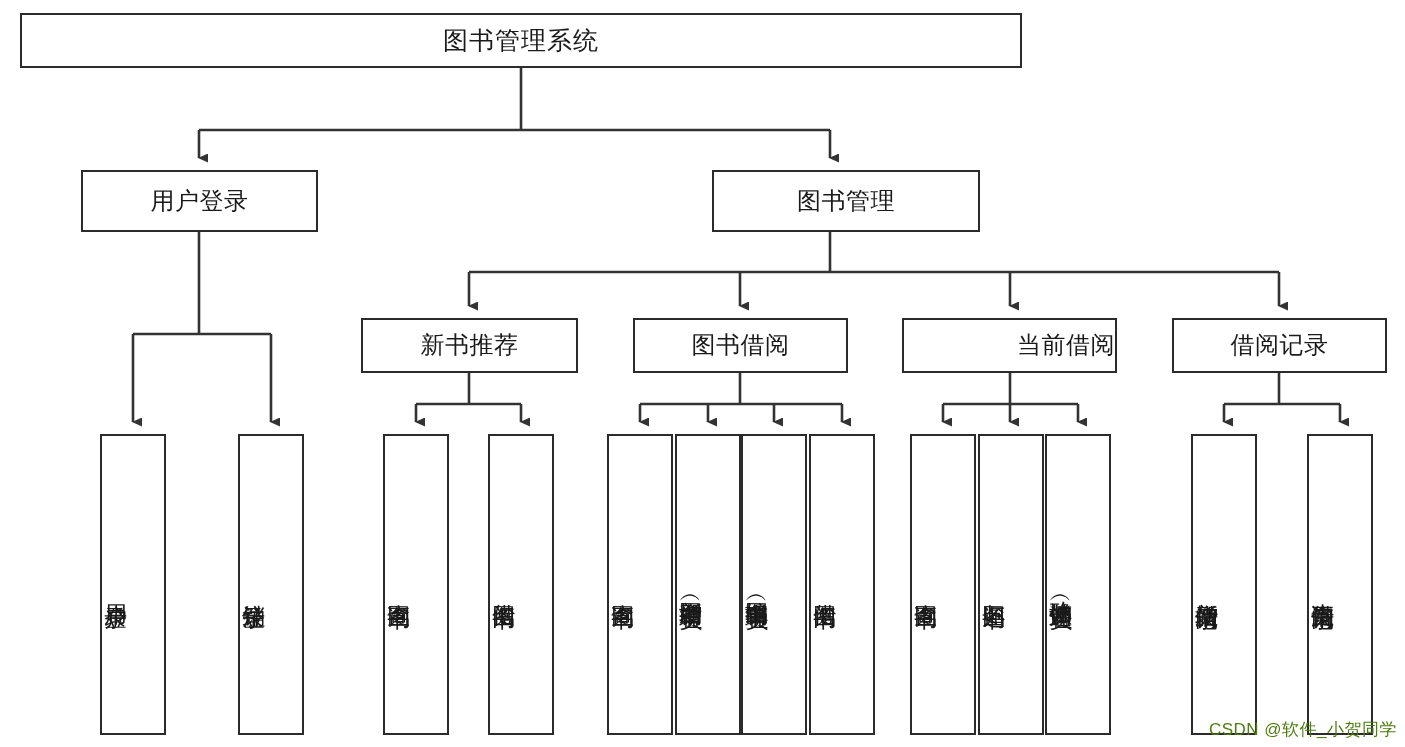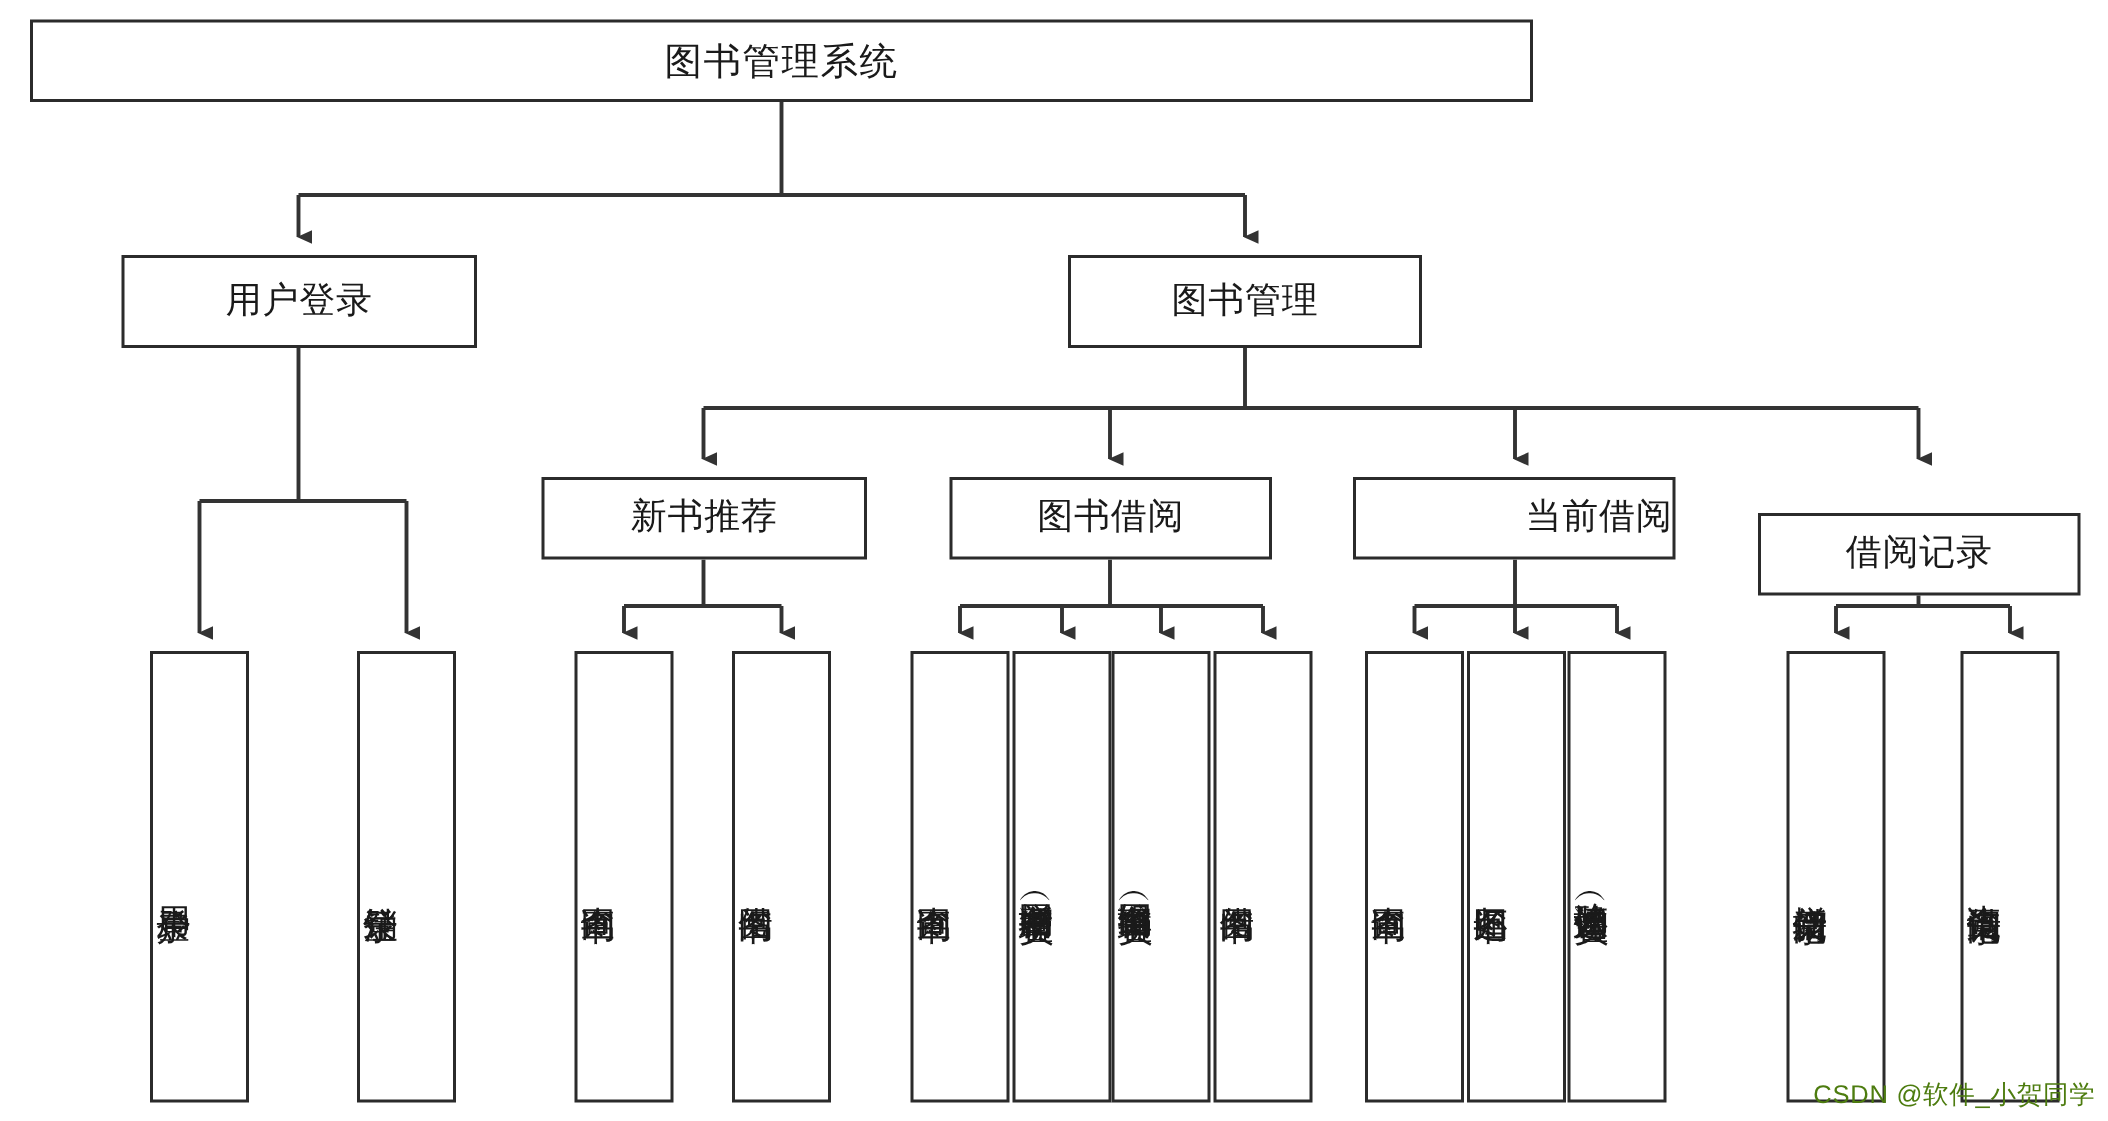"图书管理" div.node-box { width: 236px -> 268px }
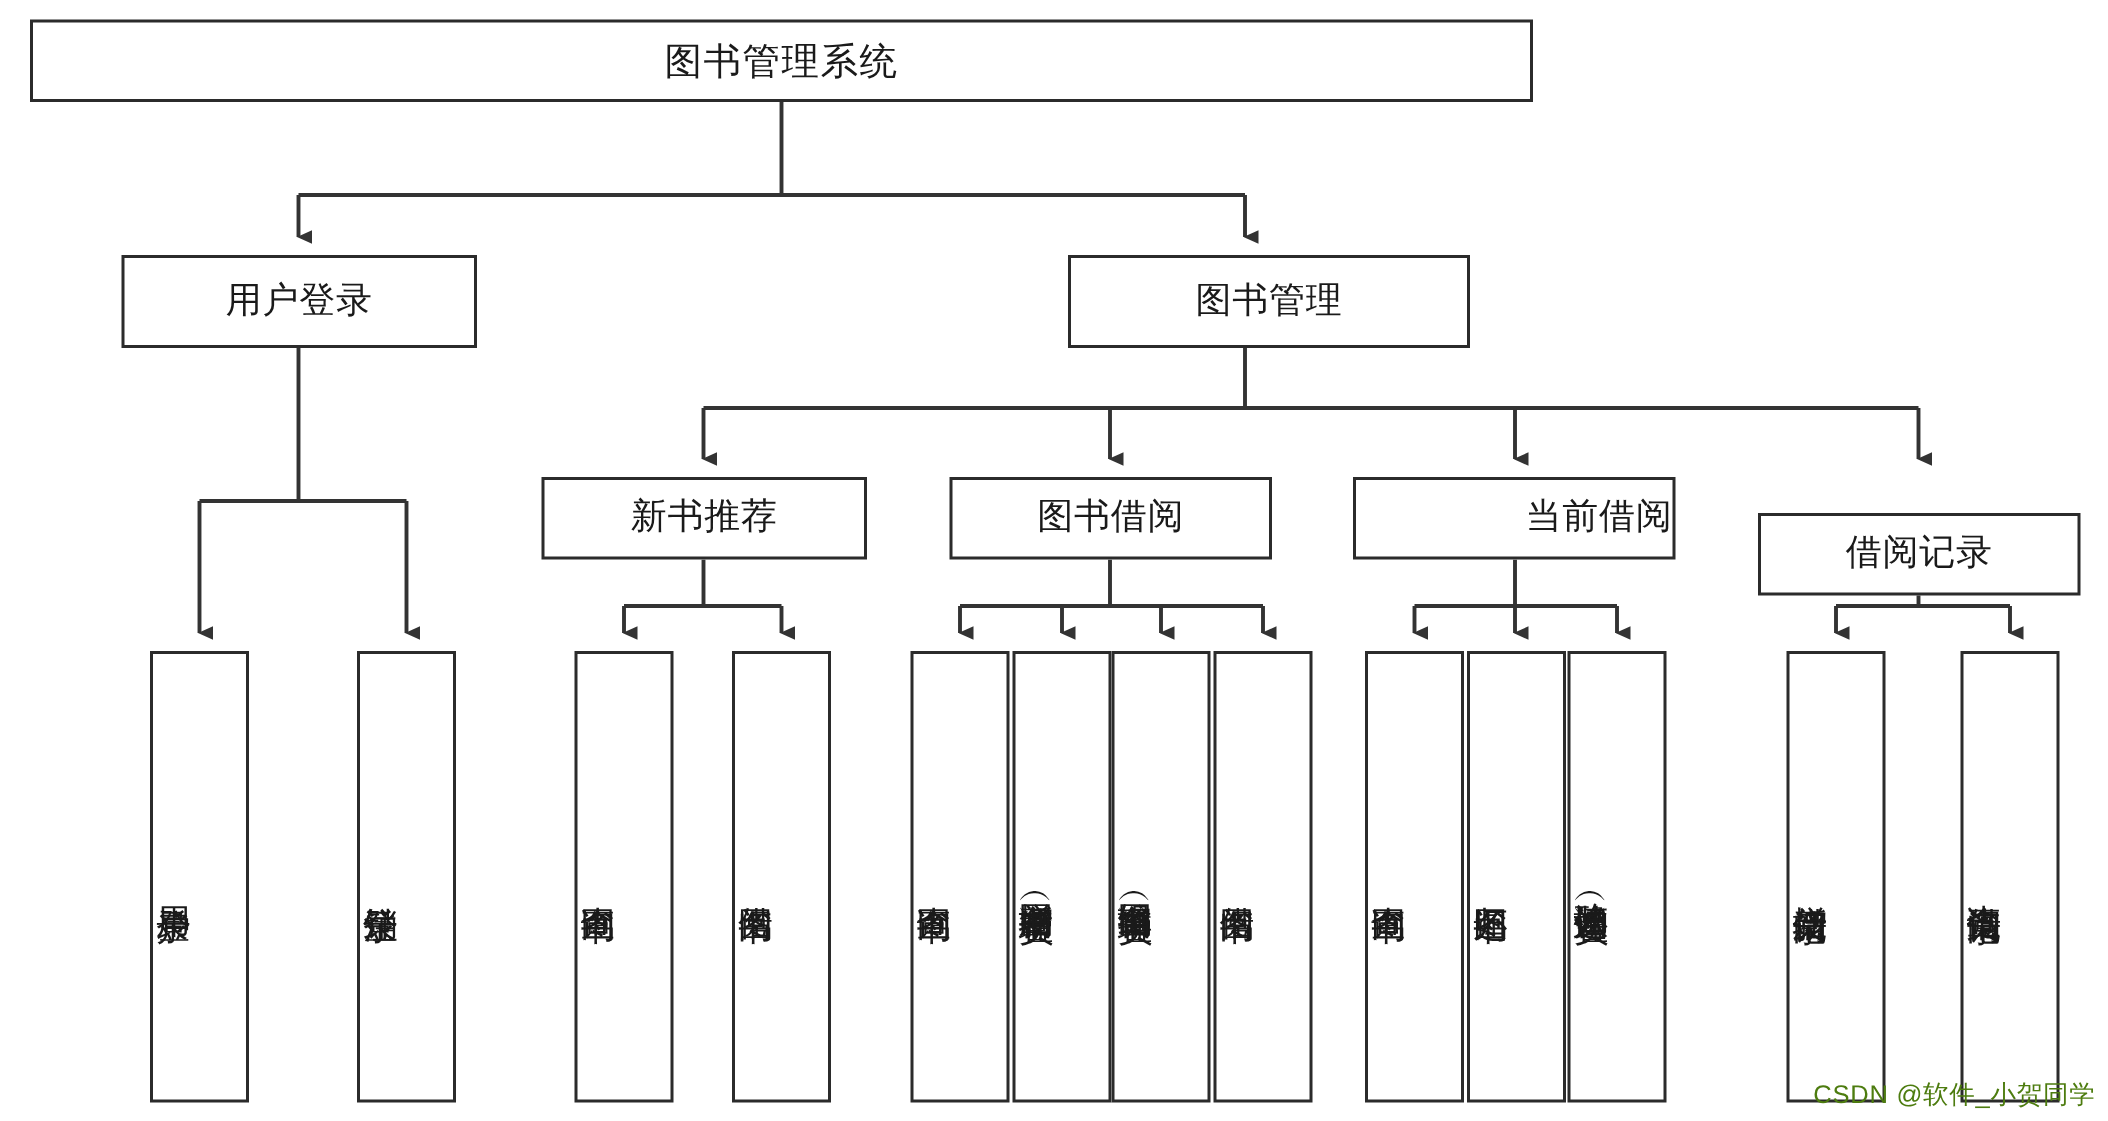"借阅记录" div.node-box { margin-top: 24px -> none }
